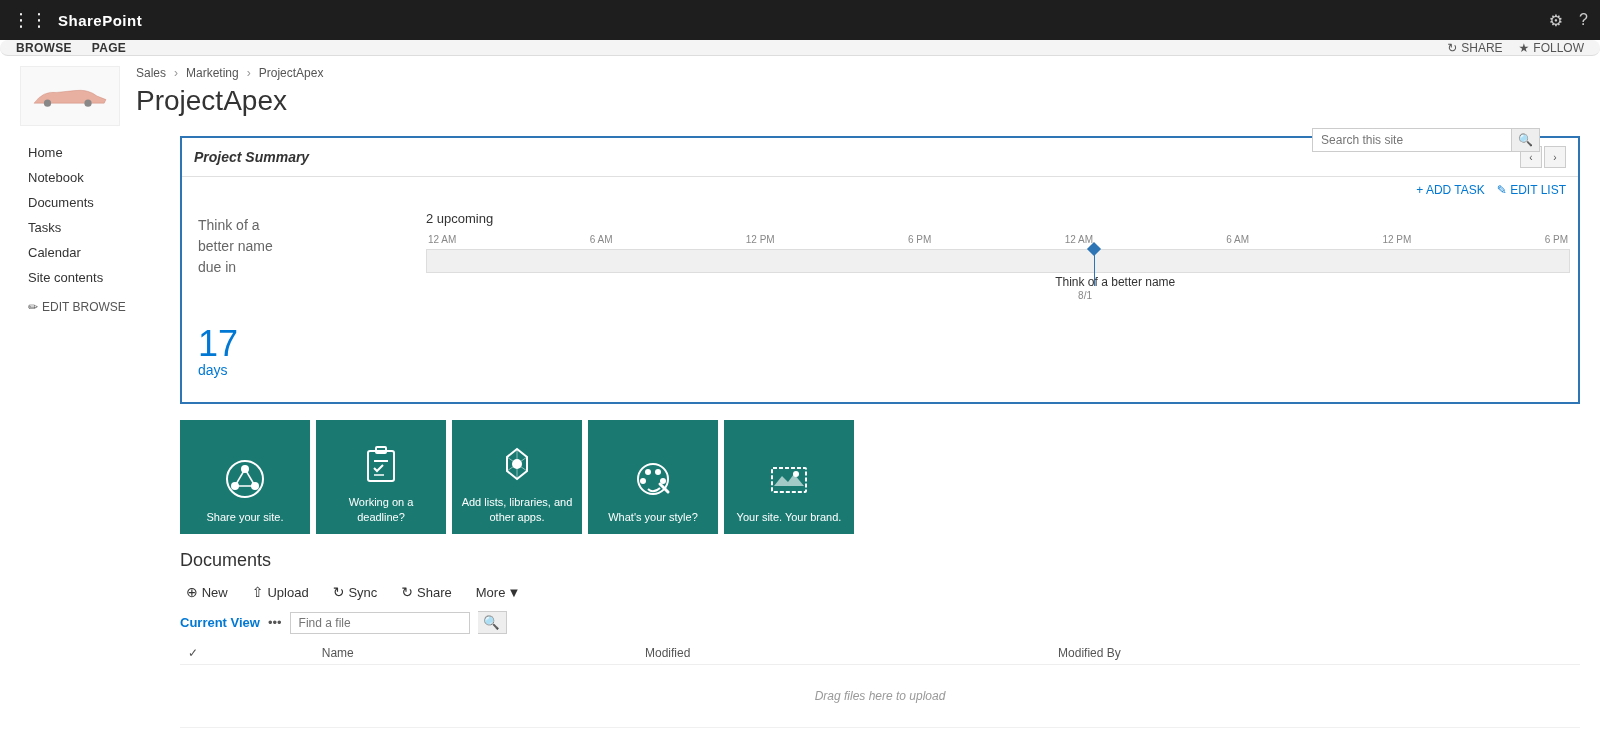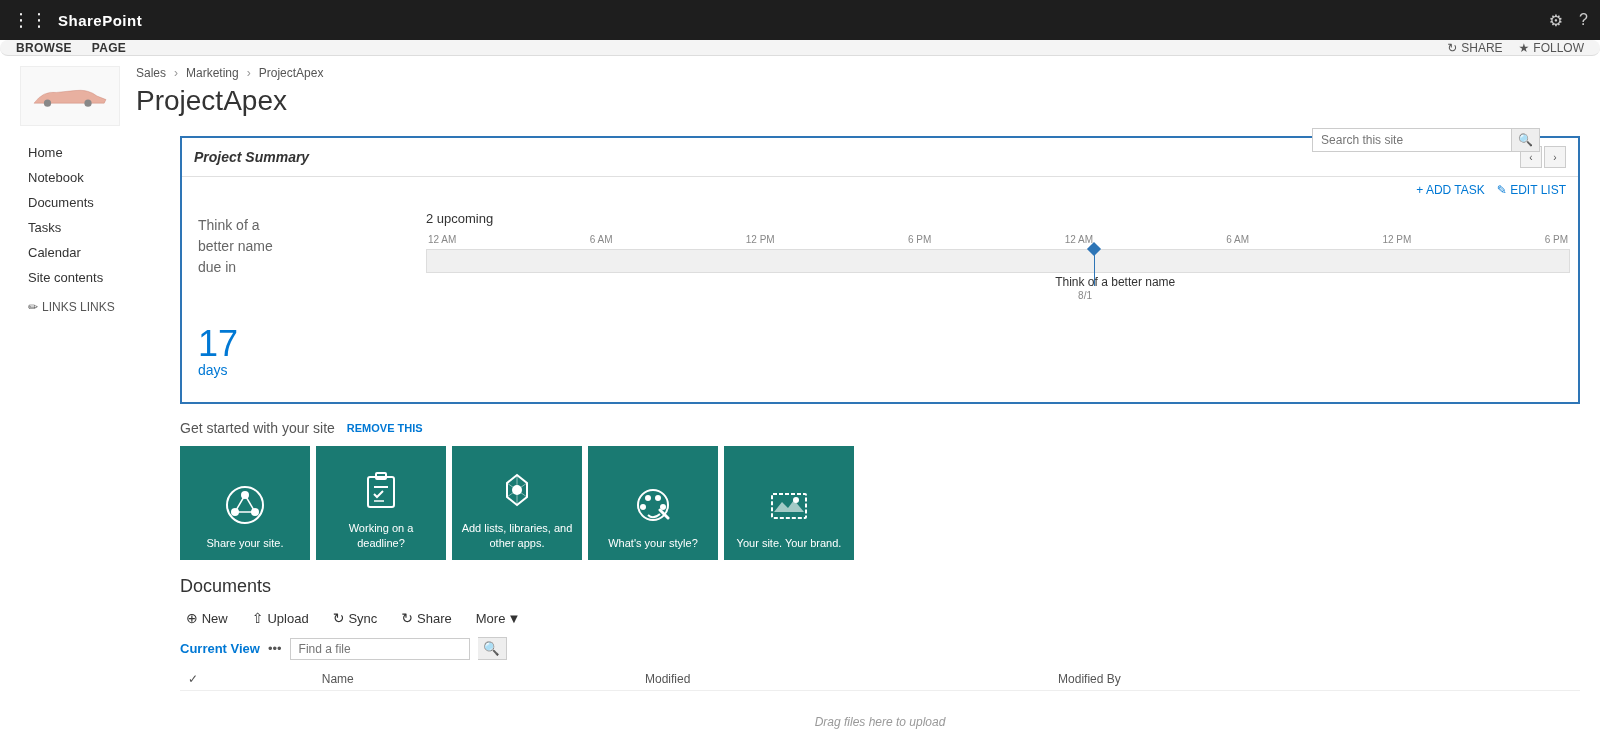"LINKS LINKS" span { text: LINKS LINKS -> EDIT BROWSE }
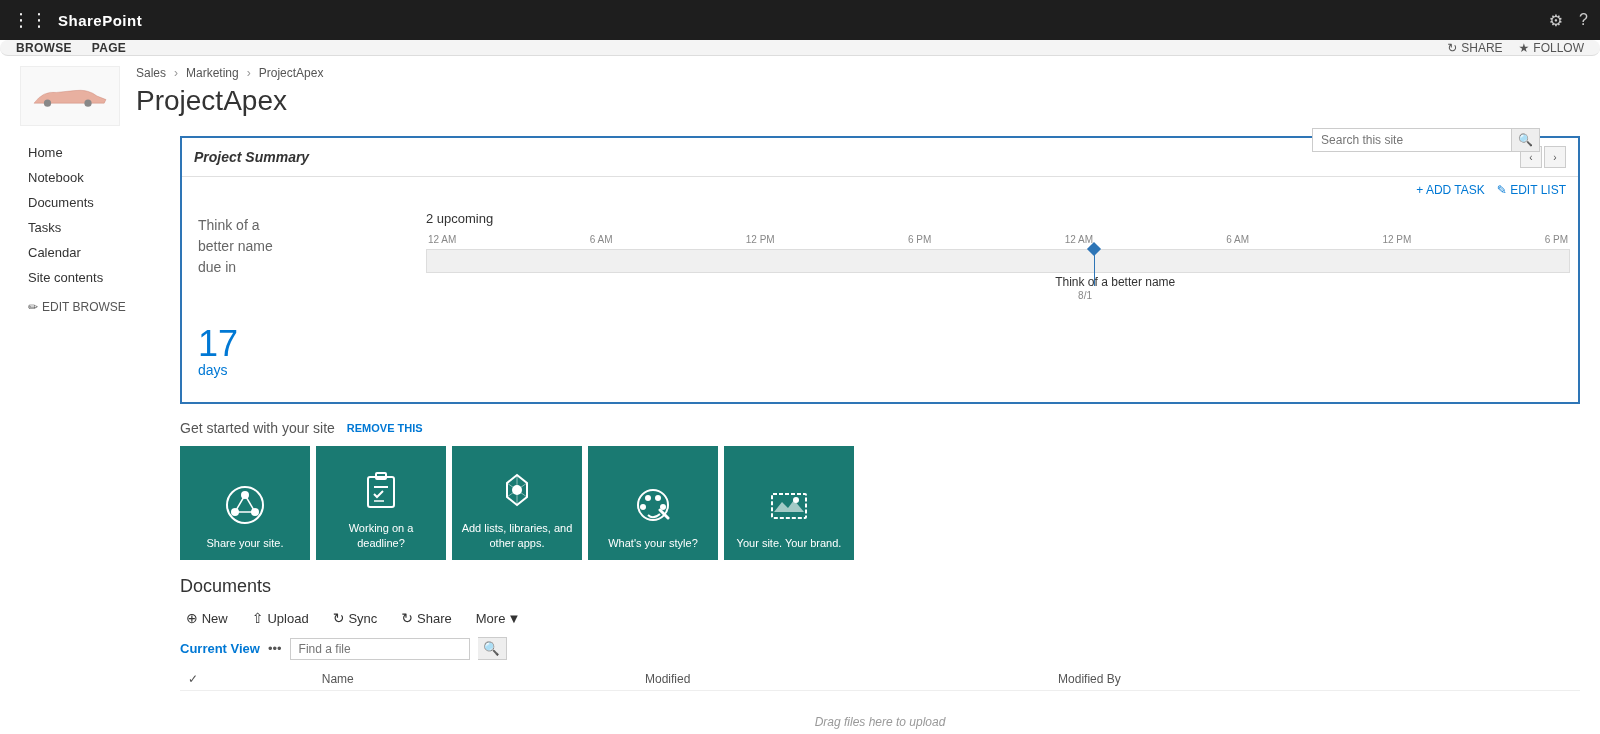"Get started with your site" div { html: <div> <span>Get started with your site</span> <span>REMOVE THIS</span> </div> -> none }
